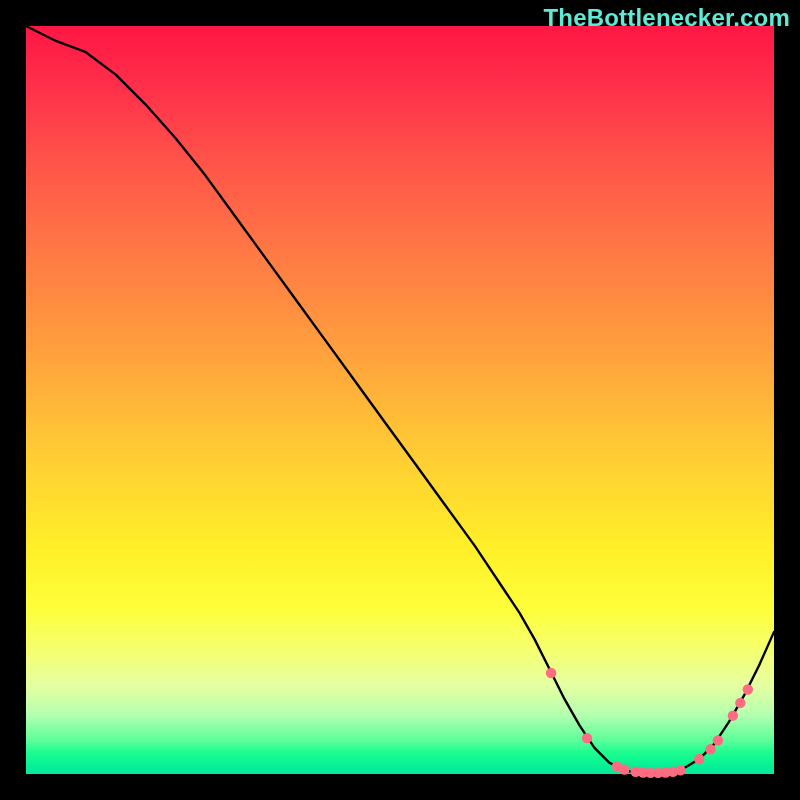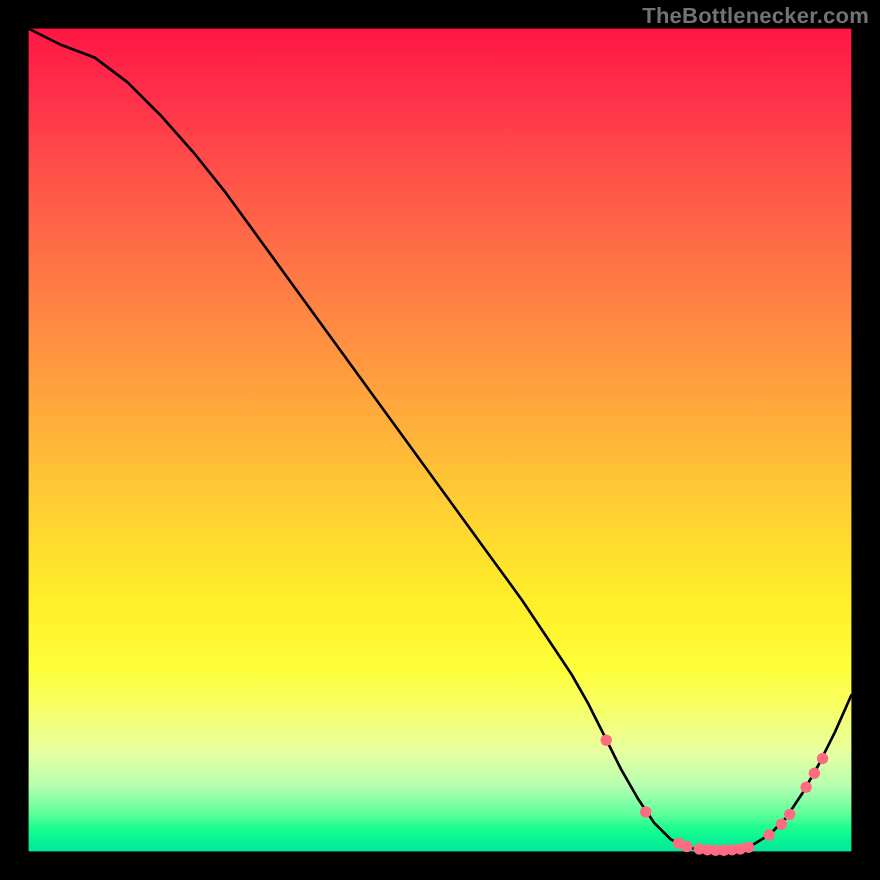"TheBottlenecker.com" .watermark { color: #737373 -> #5eead4; font-size: 20px -> 24px }
